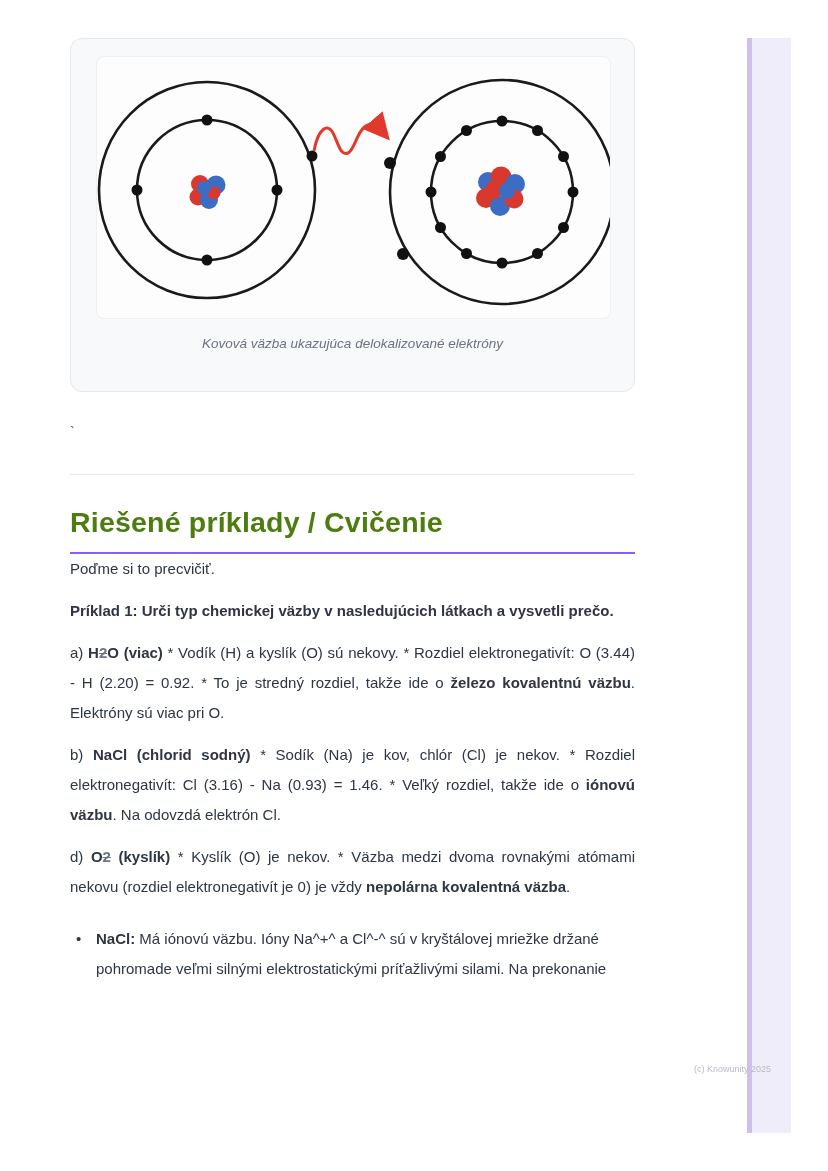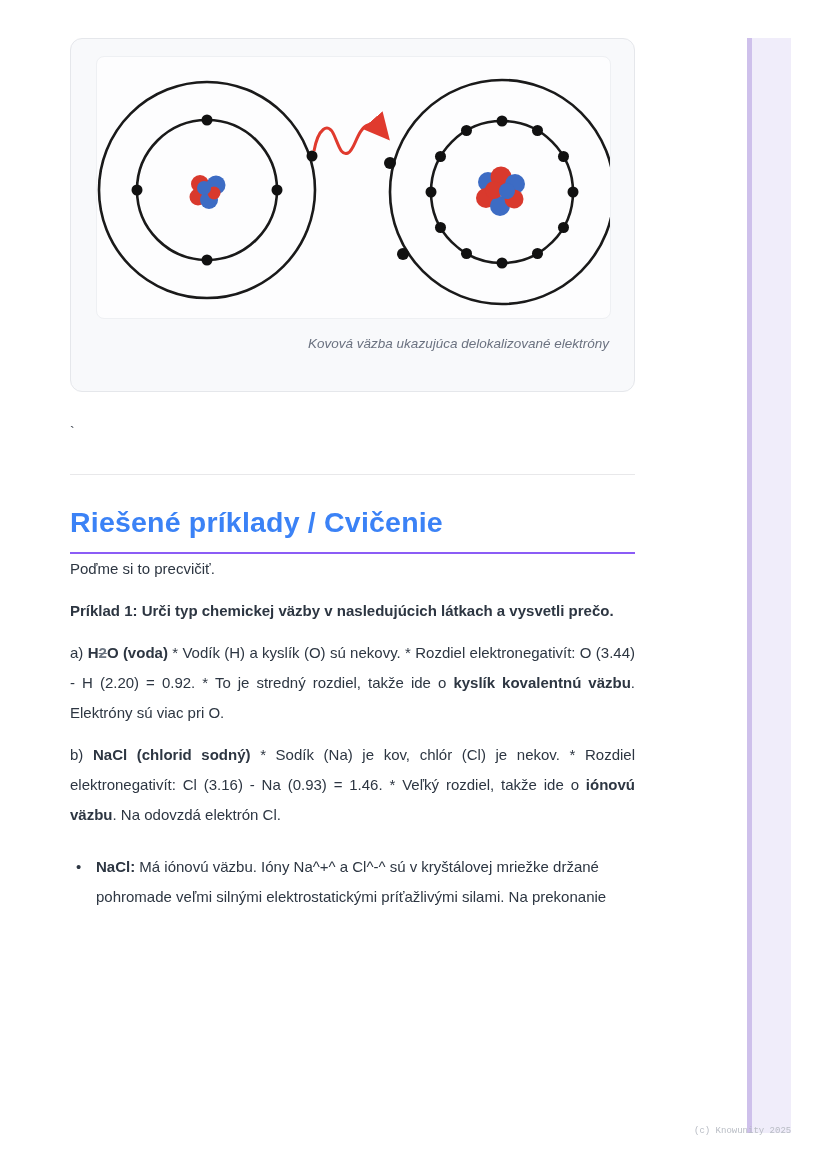"Kovová väzba ukazujúca delokalizované" .figure-caption { text-align: right -> center }
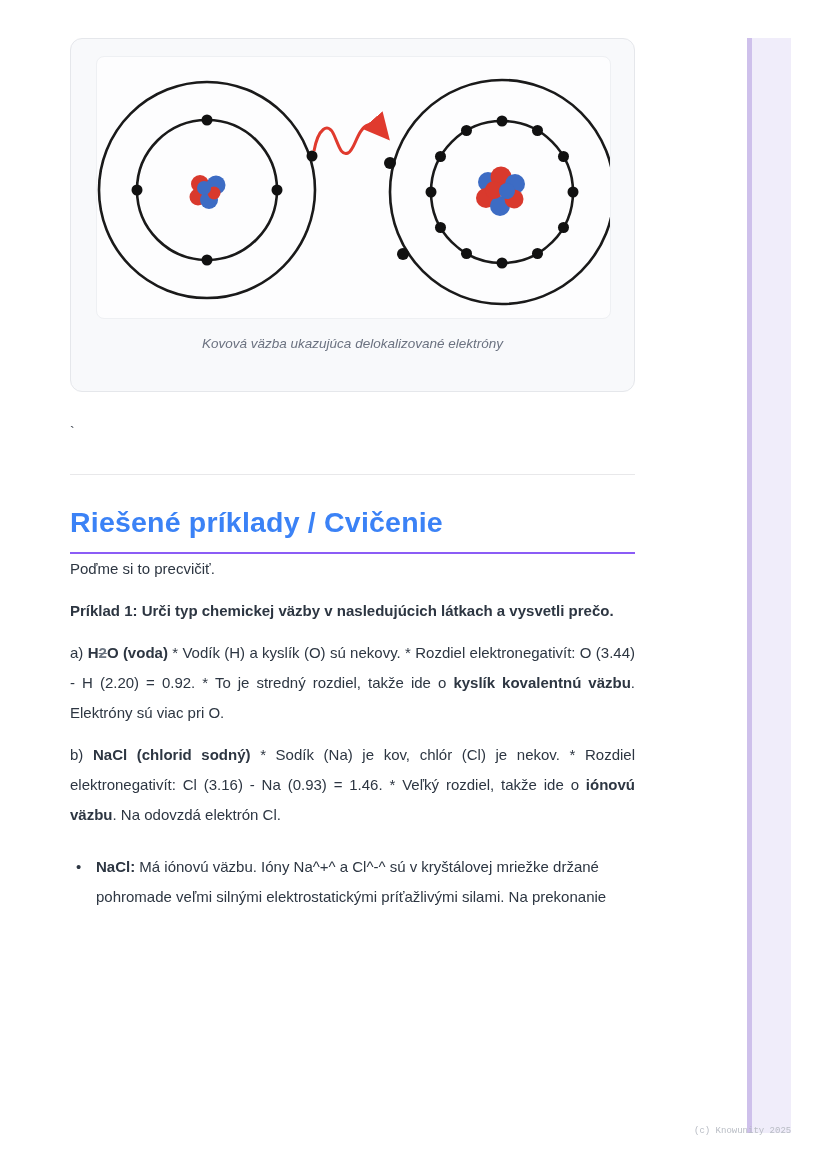"Riešené príklady / Cvičenie" h1.section-heading { color: #3b82f6 -> #4d7c0f }
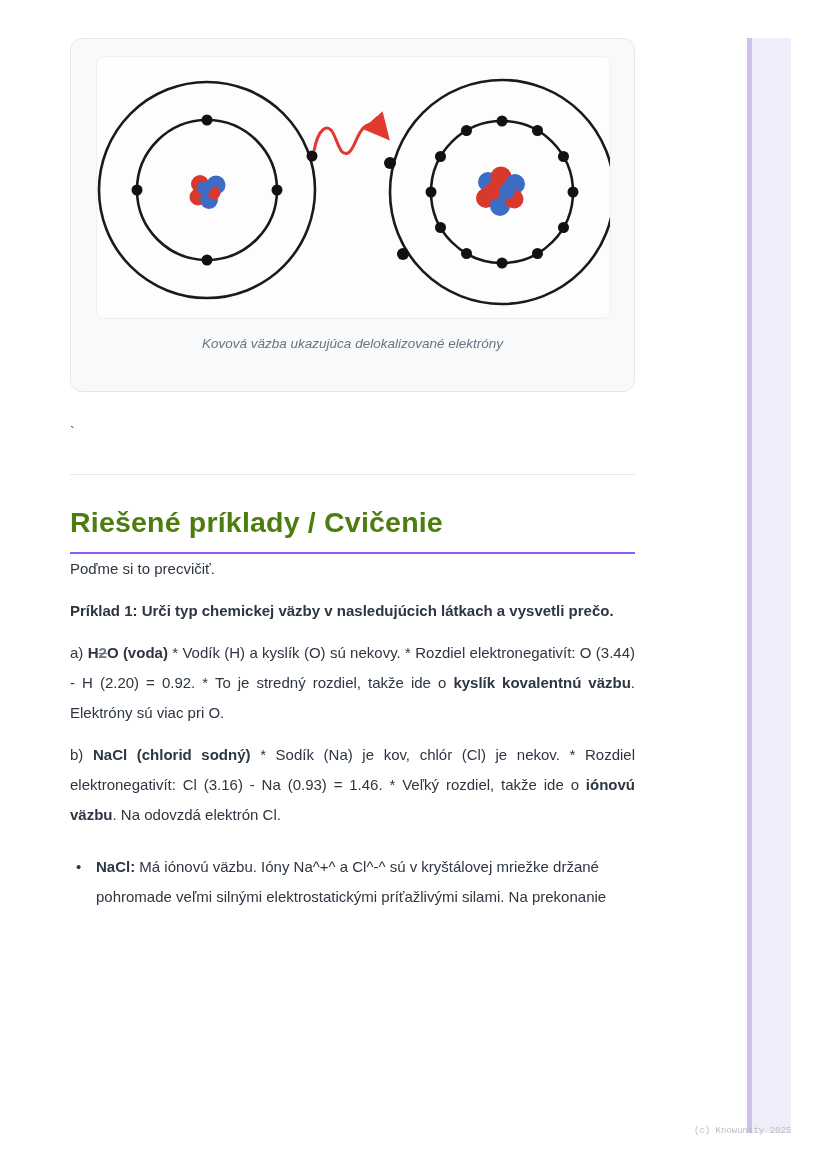"O (voda)" span.seg-bold { text: voda -> viac }
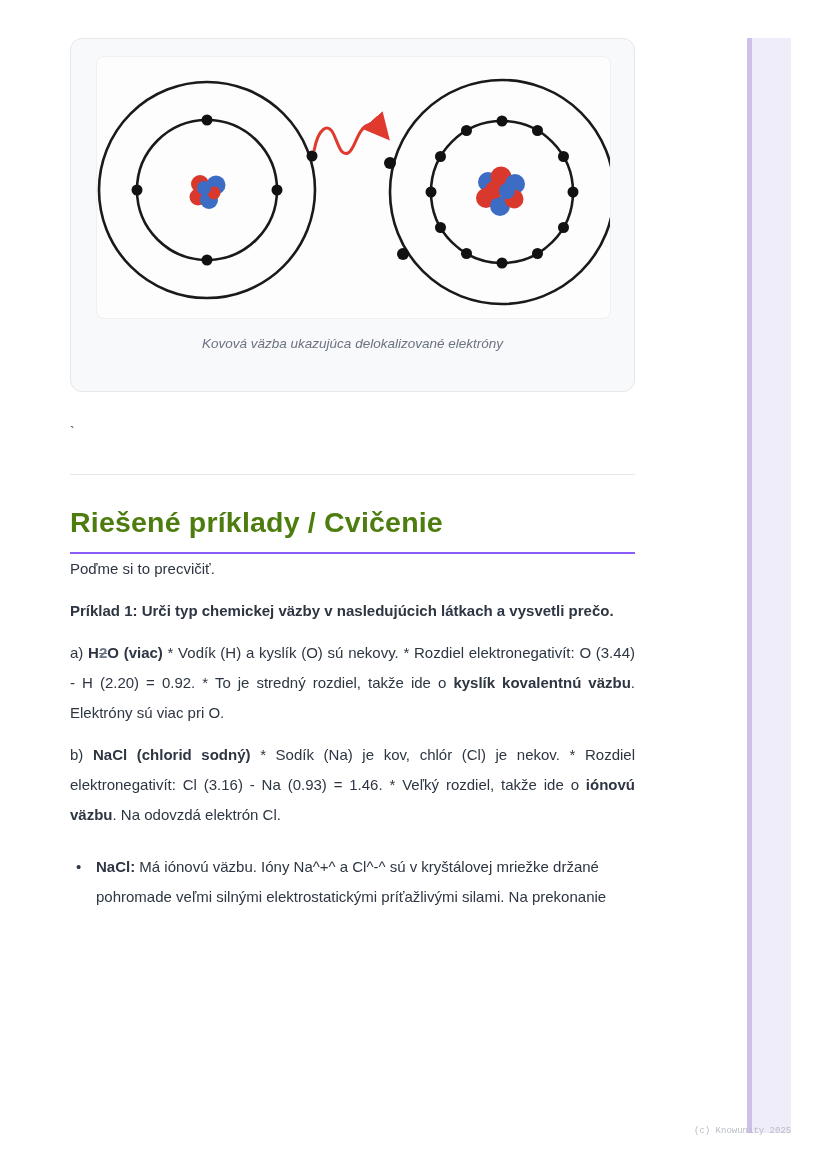"kyslík kovalentnú väzbu" span.seg-bold { text: kyslík -> železo }
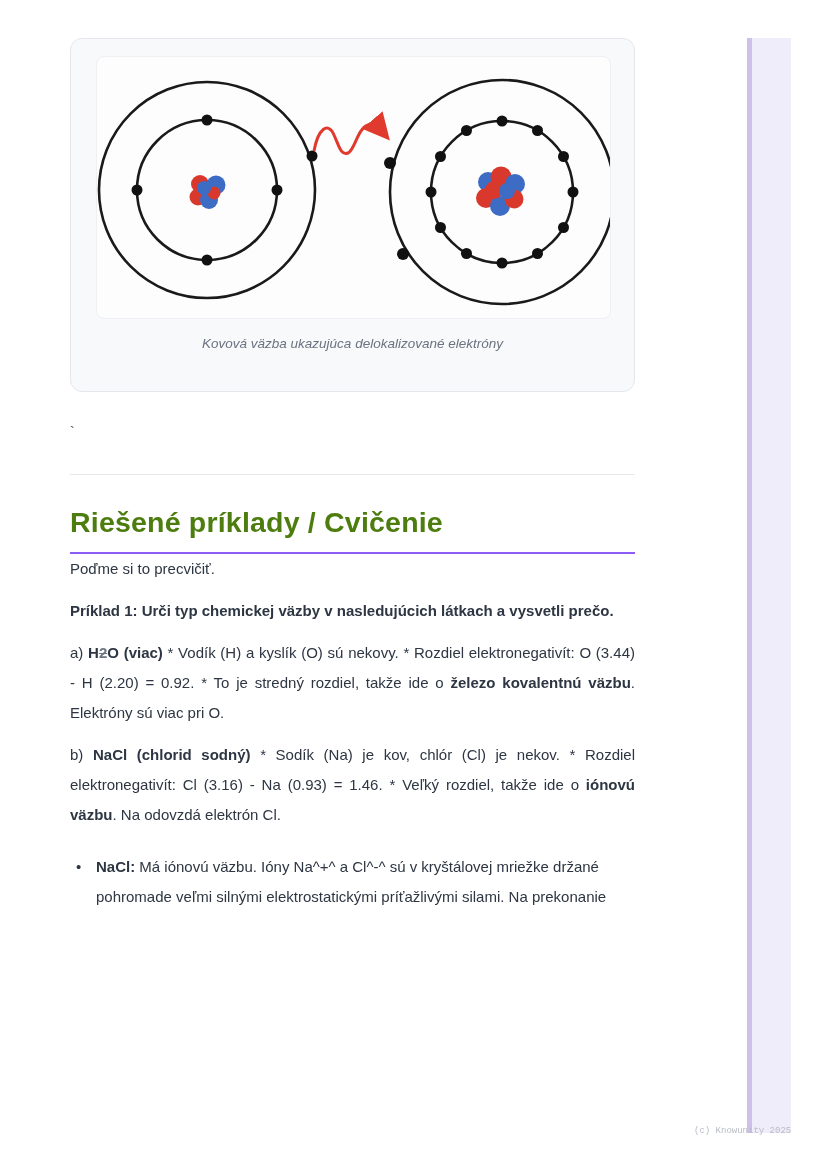"d) O2 (kyslík) * Kyslík" p.para { html: none -> <p><span>d) </span><span>O</span><span>2</span><span> (kyslík)</span><span> * Kyslík (O) je nekov. * Väzba medzi dvoma rovnakými atómami nekovu (rozdiel elektronegativít je 0) je vždy </span><span>nepolárna kovalentná väzba</span><span>.</span></p> }
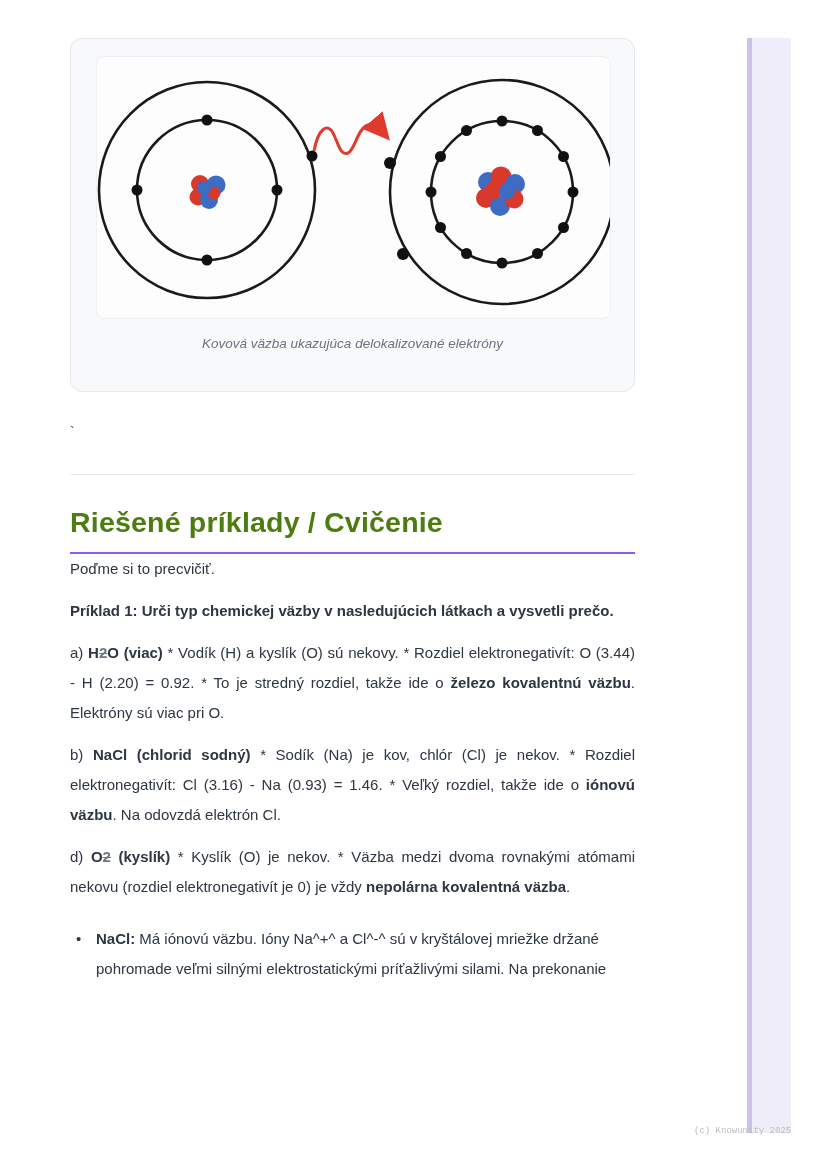"(c) Knowunity 2025" .copyright-note { font-family: Liberation Mono, monospace -> none; top: 1126px -> 1064px }
